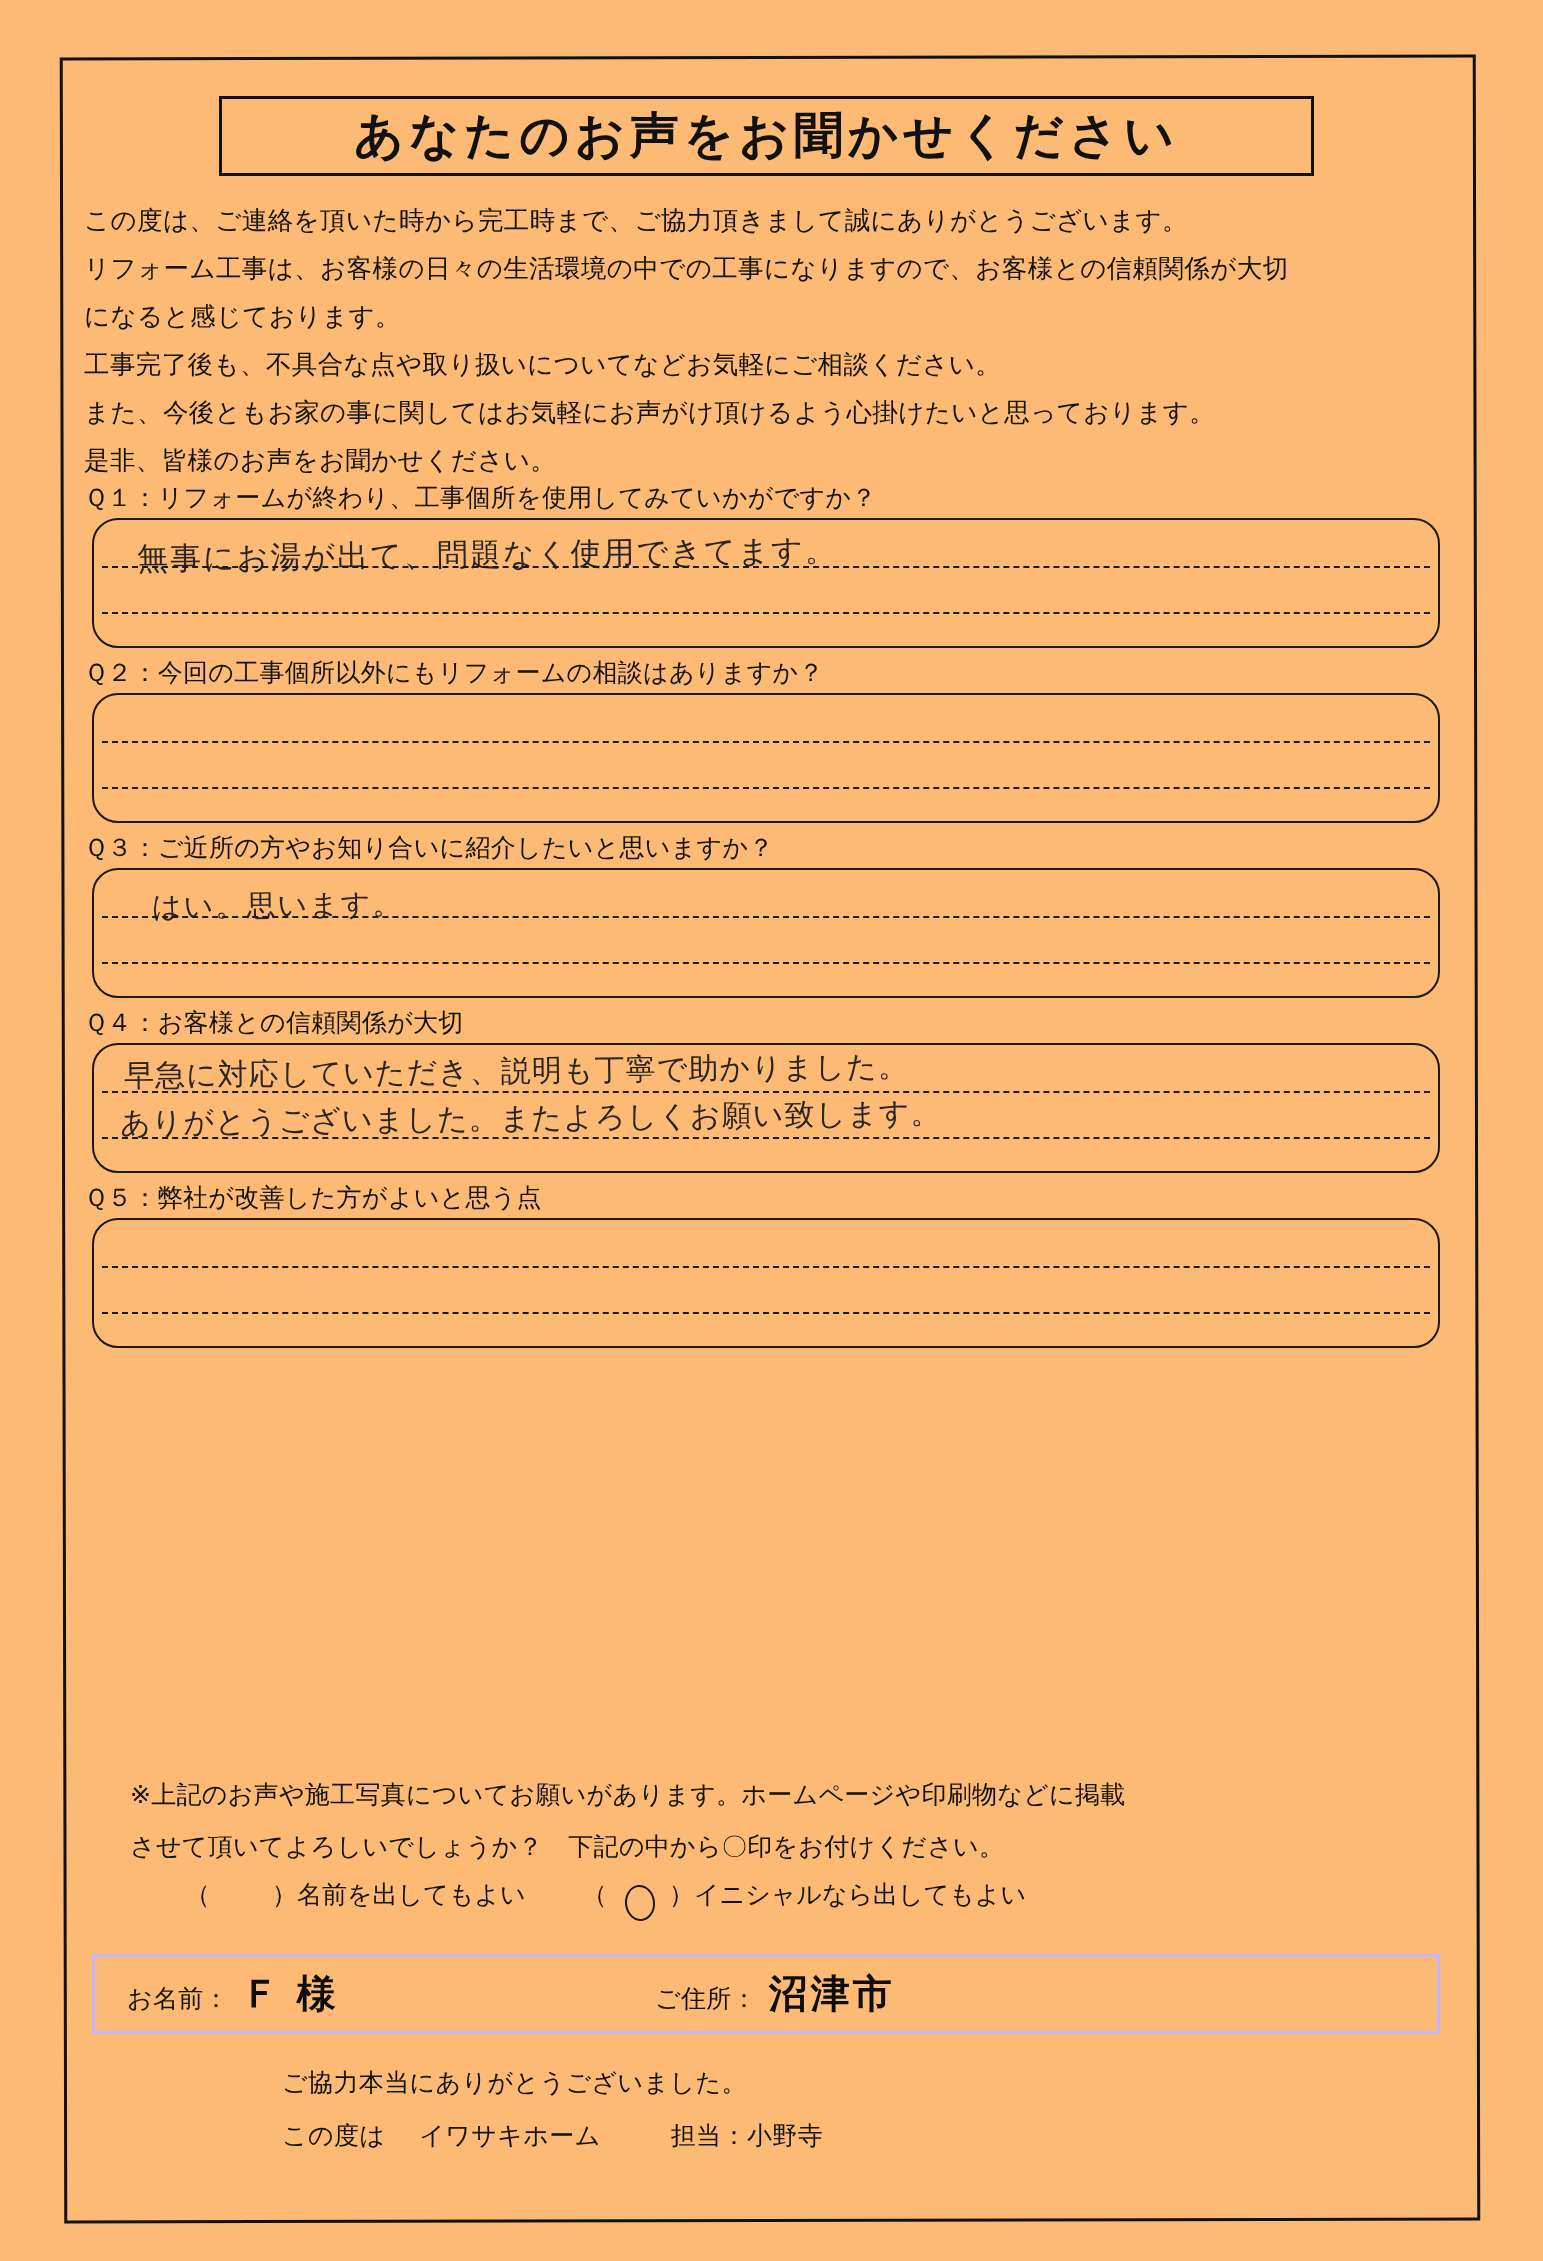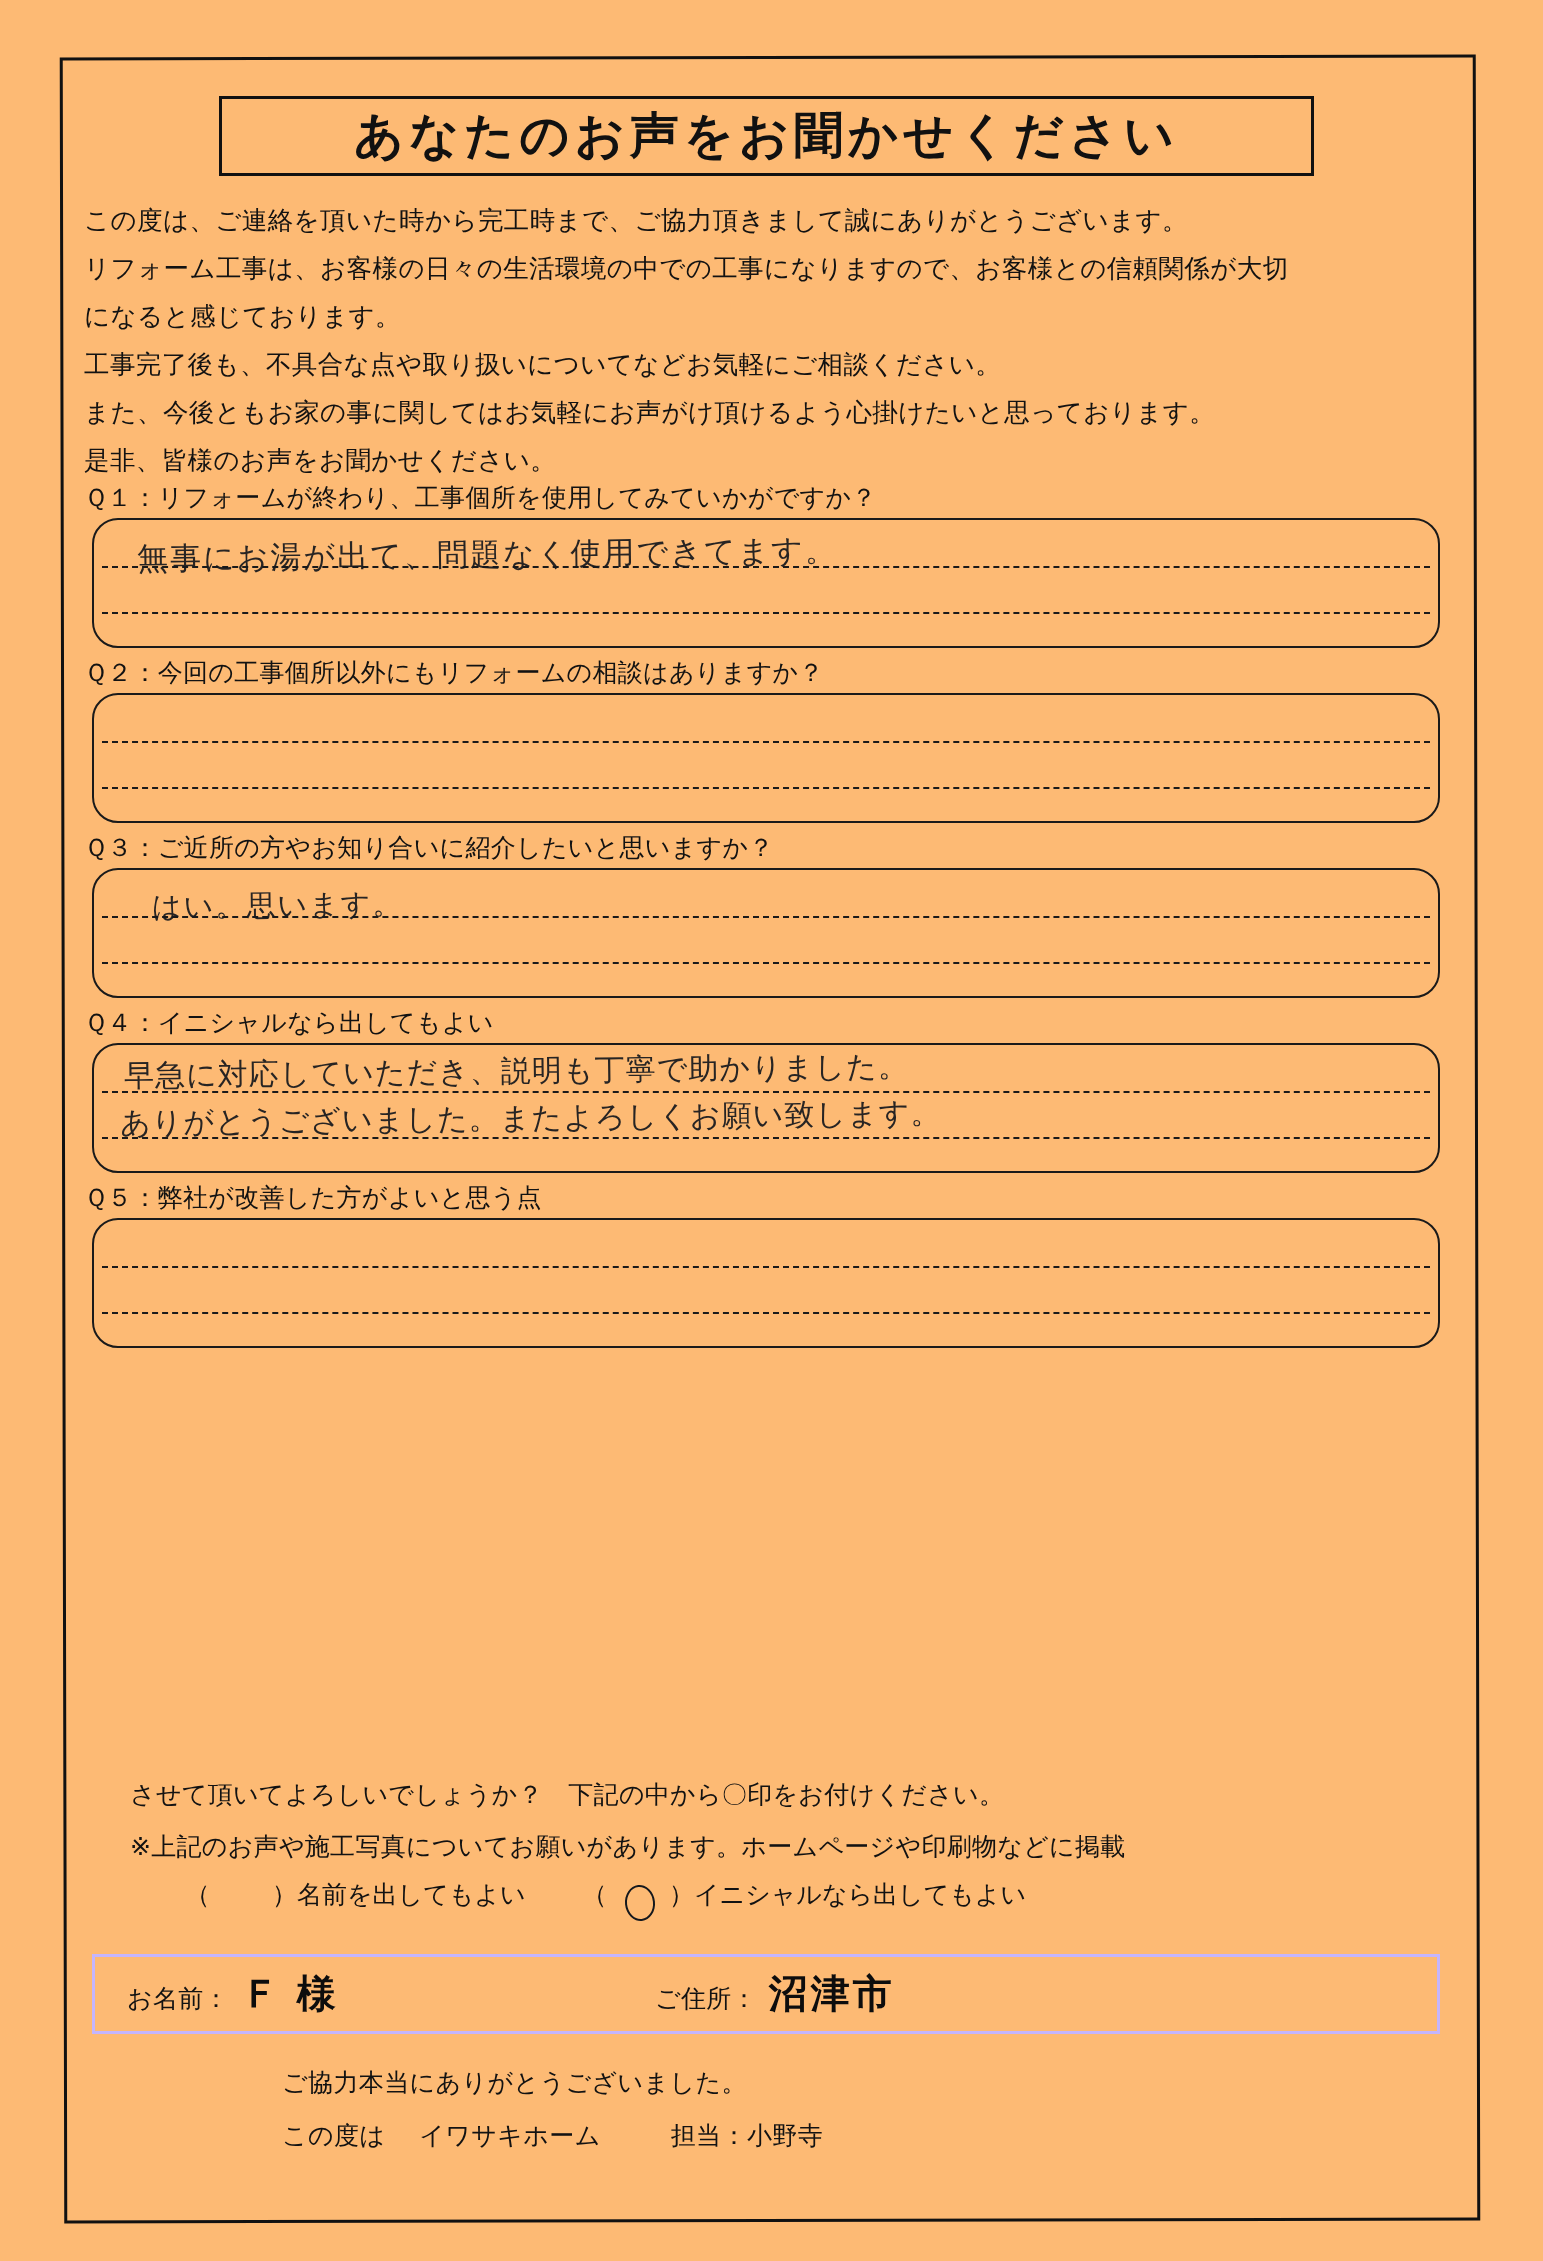"Ｑ４：イニシャルなら出してもよい" div.q-label { text: イニシャルなら出してもよい -> お客様との信頼関係が大切 }
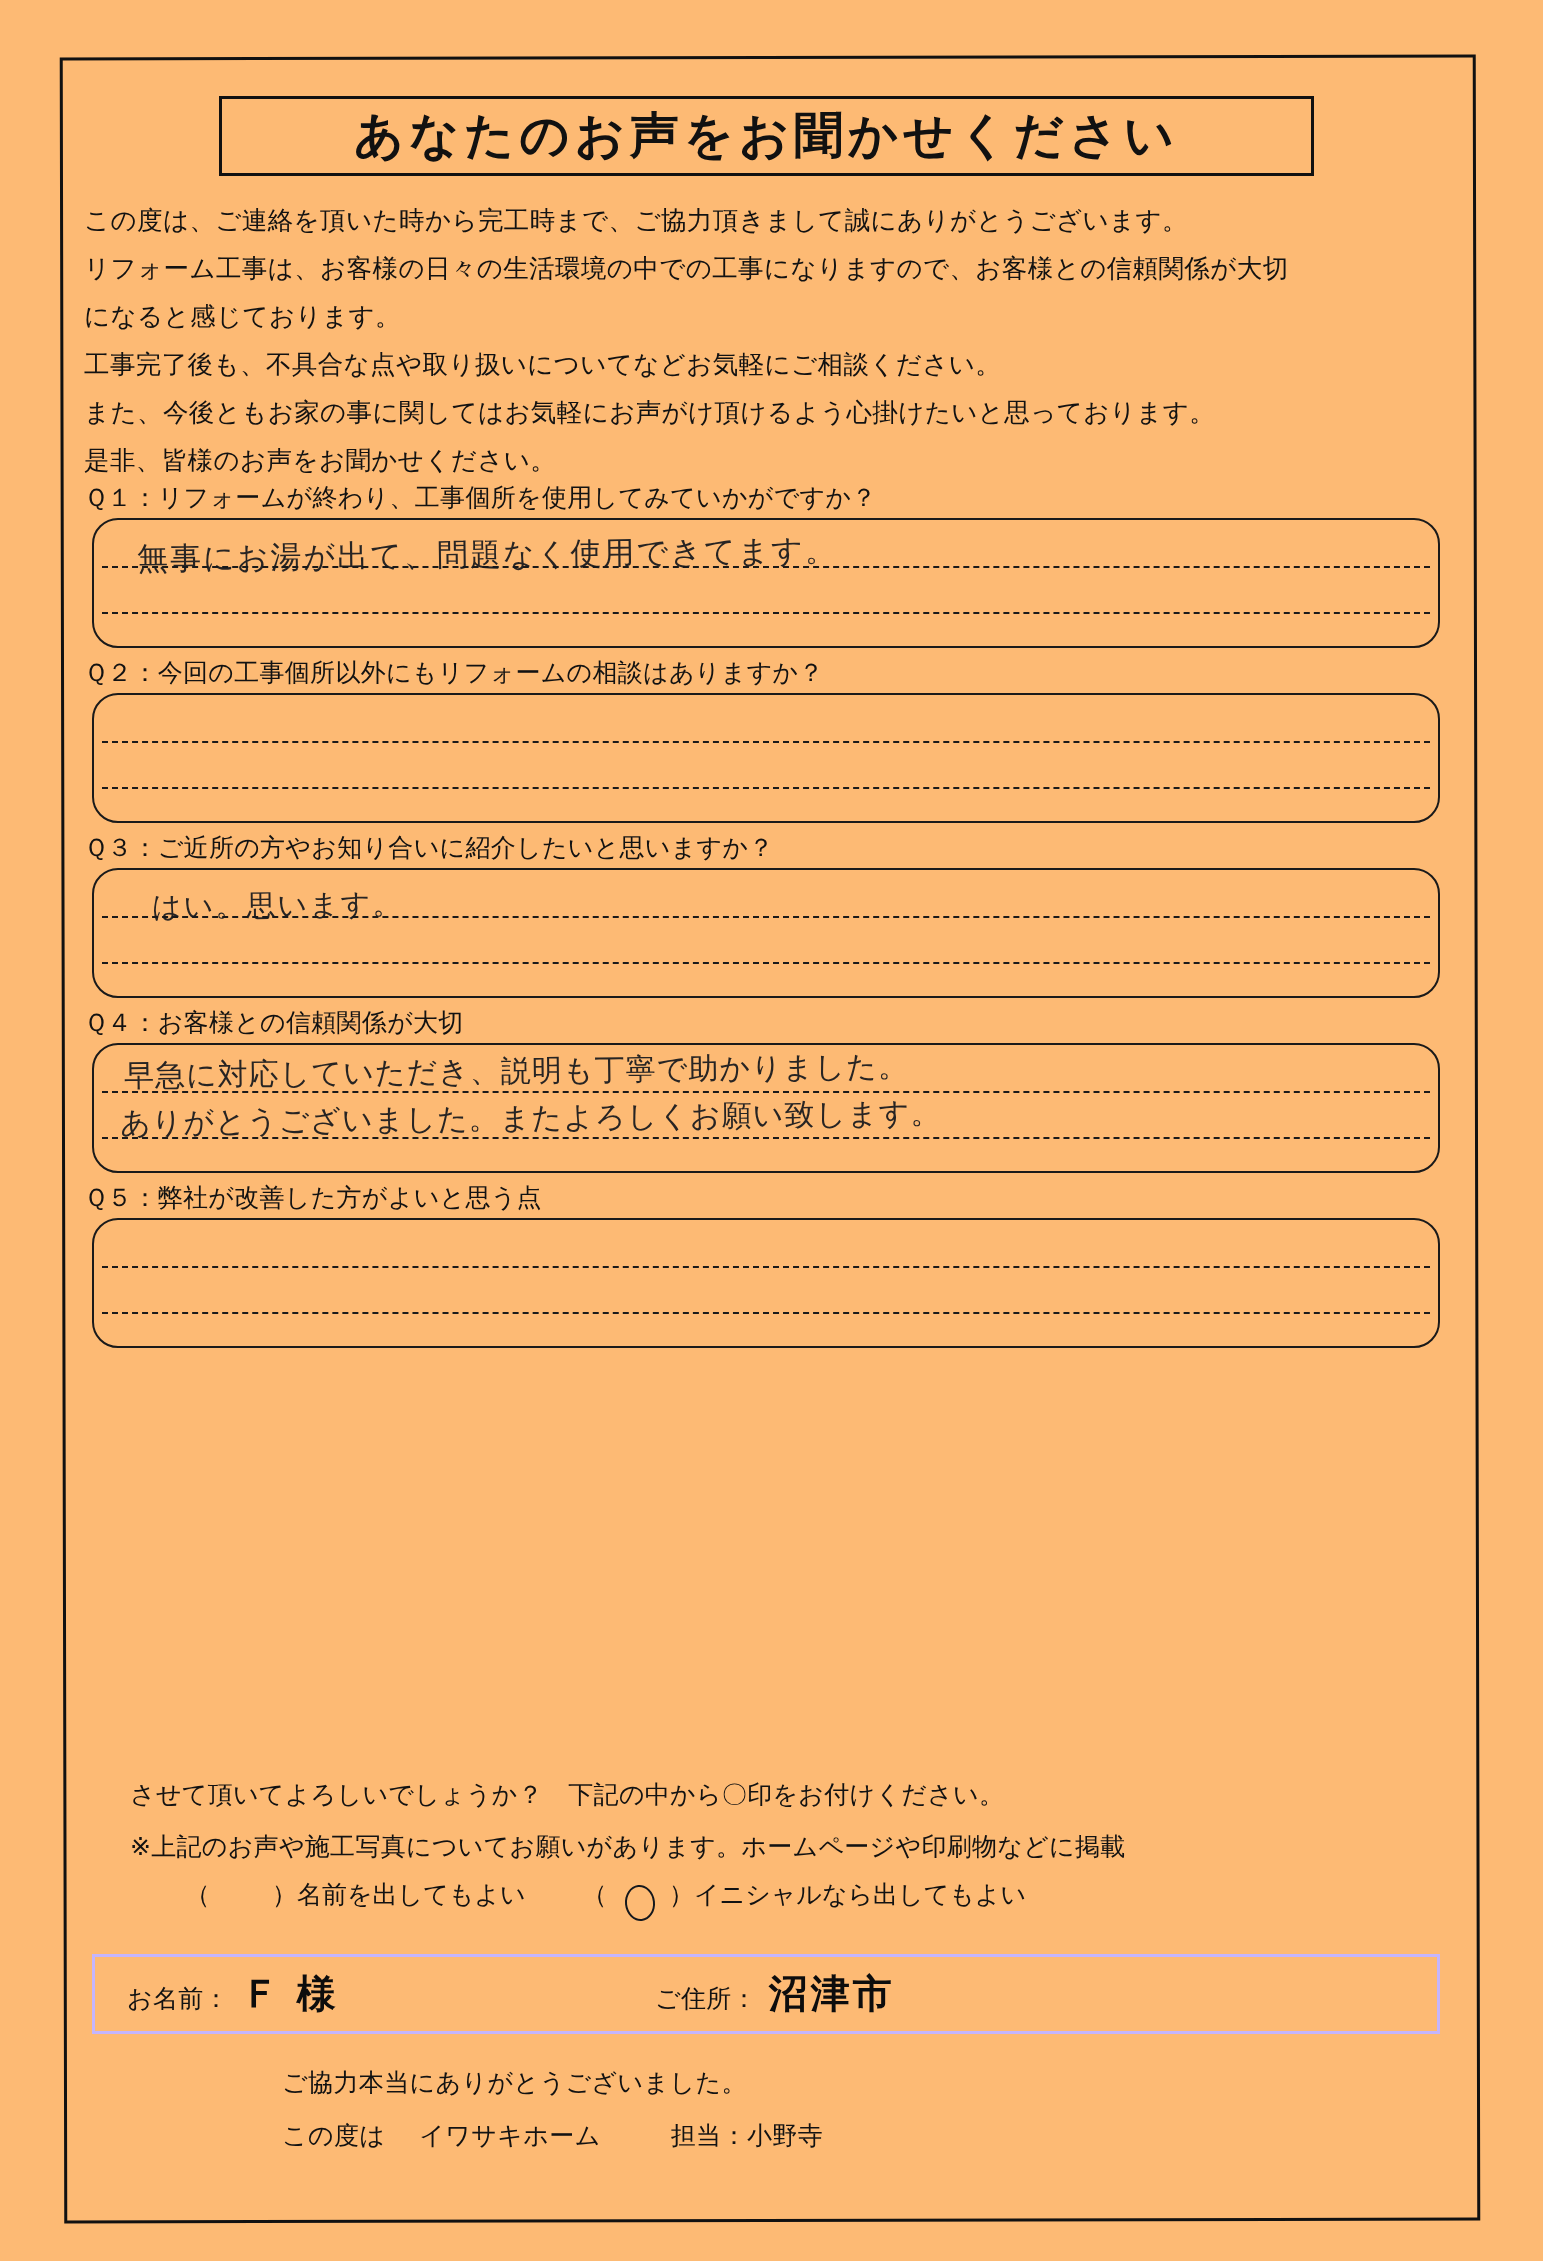"させて頂いてよろしいでしょうか？ 下記の中から〇印をお付けください。" div.notice-line { order: before "※上記のお声や施工写真についてお願いがあります。ホームページや印刷物などに掲載" -> after "※上記のお声や施工写真についてお願いがあります。ホームページや印刷物などに掲載" }
